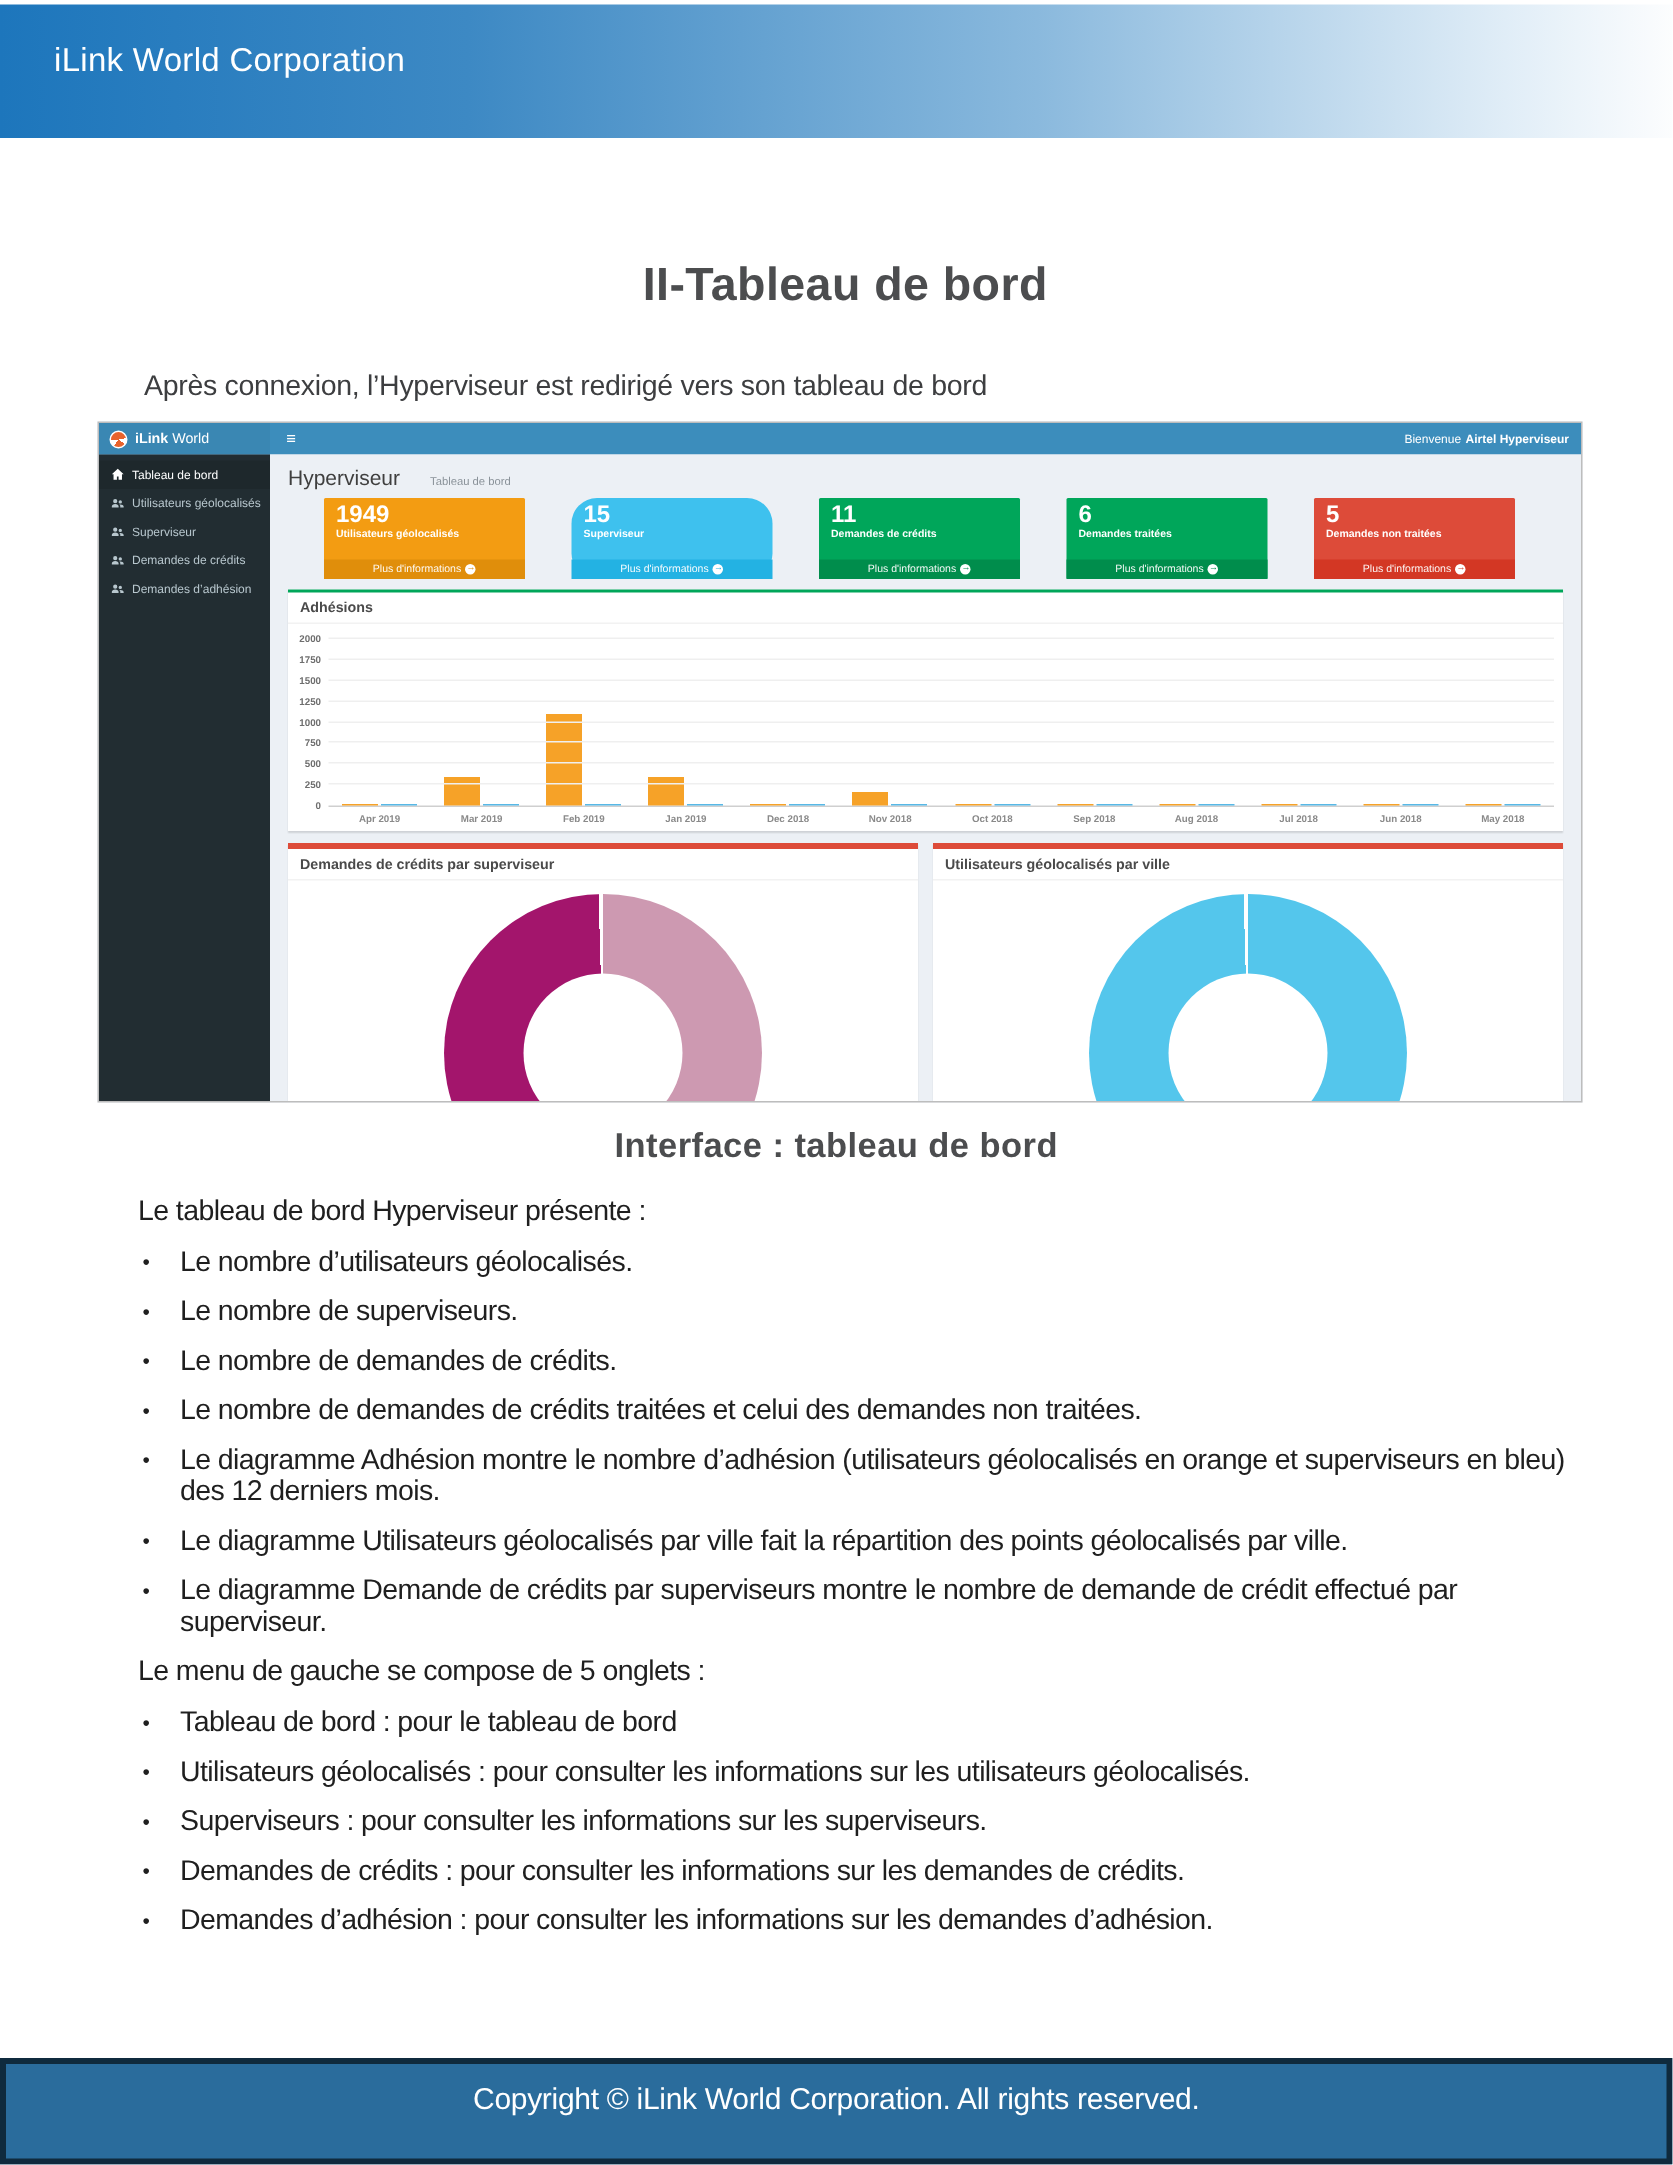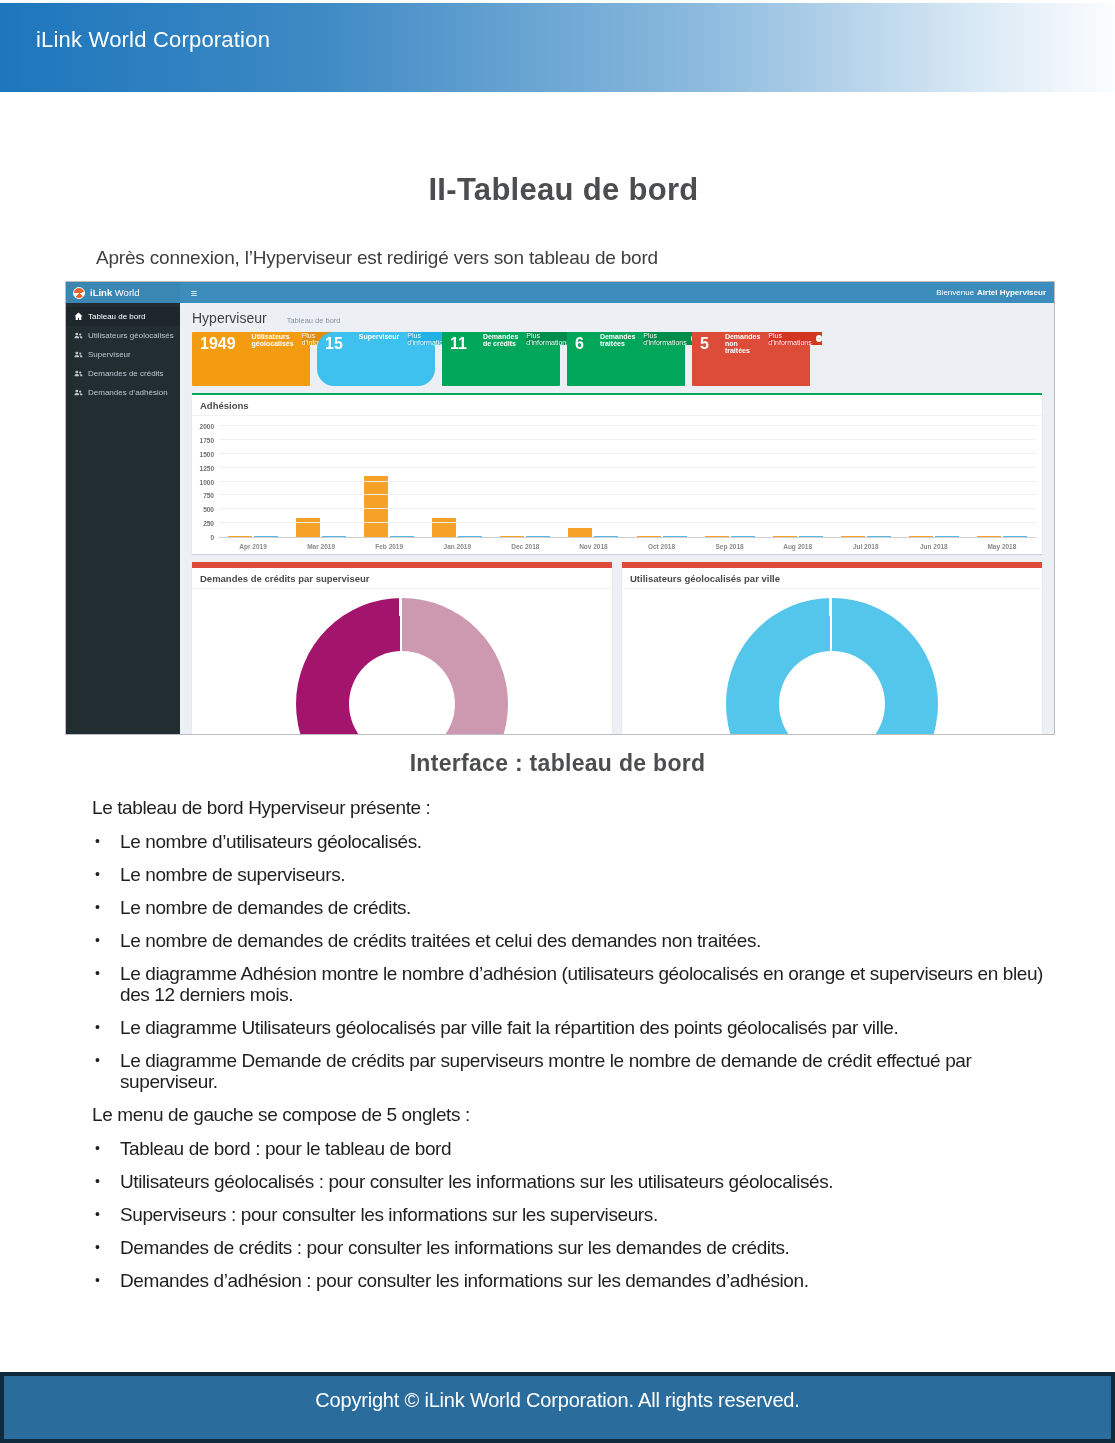"1949" .stat-card { flex-direction: row -> column; margin-left: none -> 24px; width: 118px -> 134px }
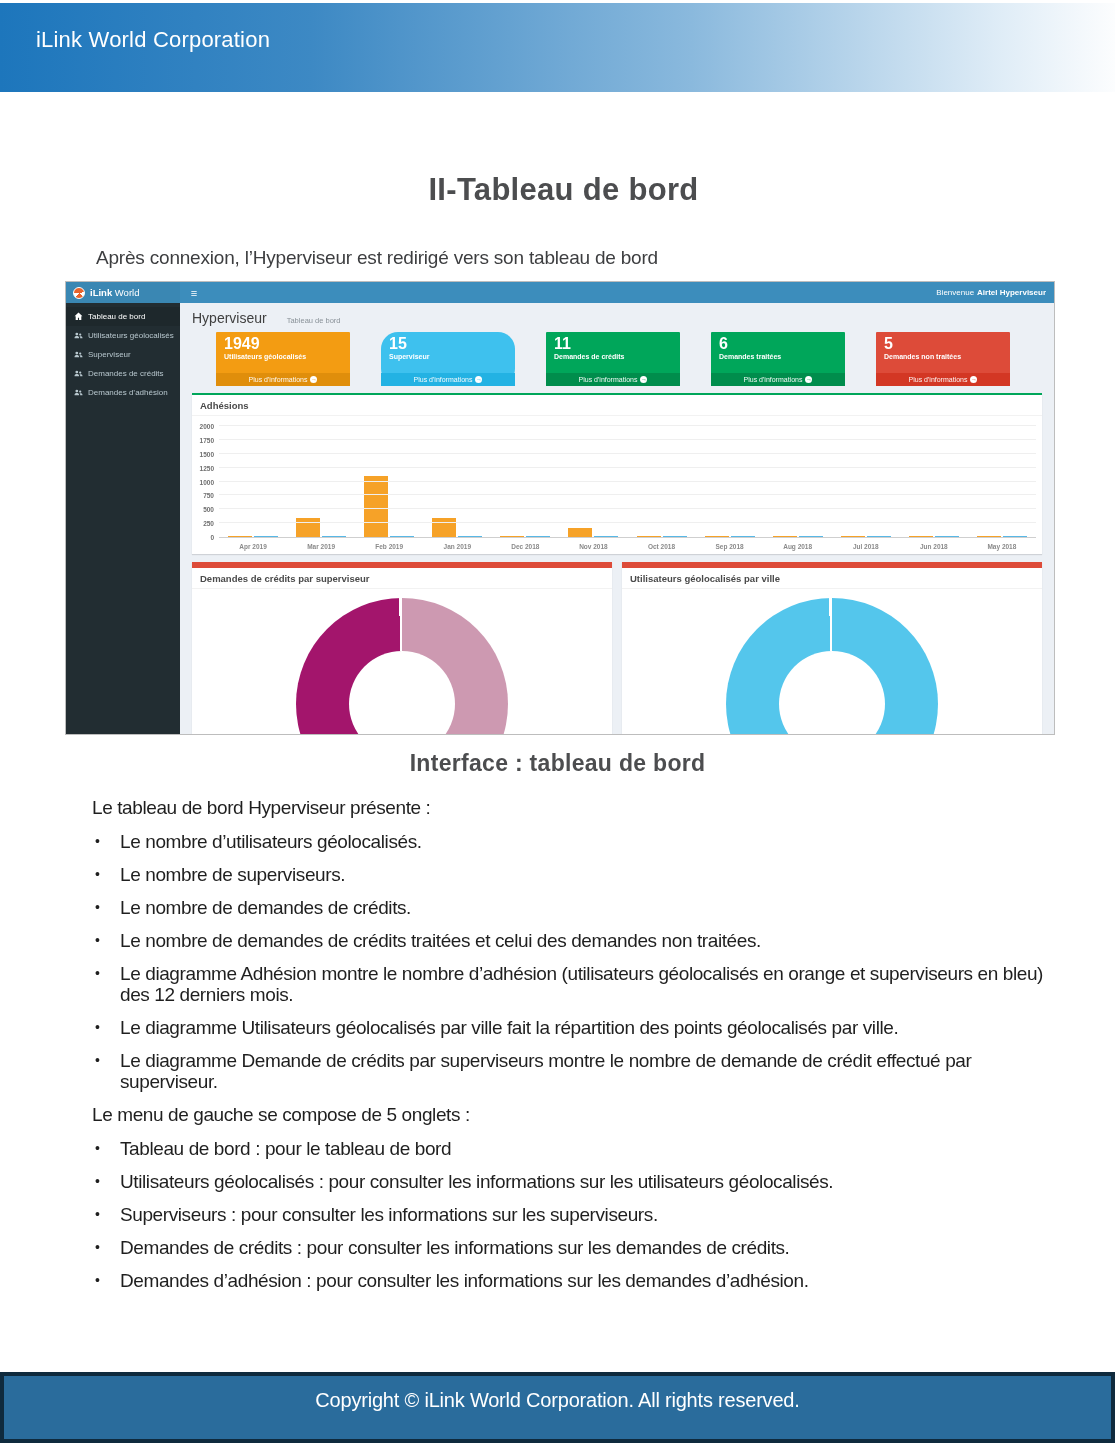"Demandes de crédits par superviseur" .donut-panel { border-top: 6px solid #0369a1 -> 4px solid #0369a1 }
